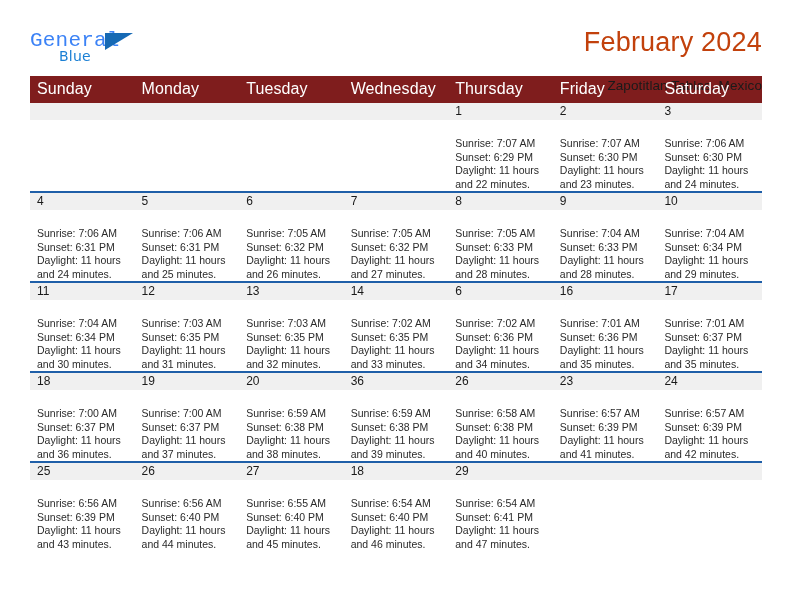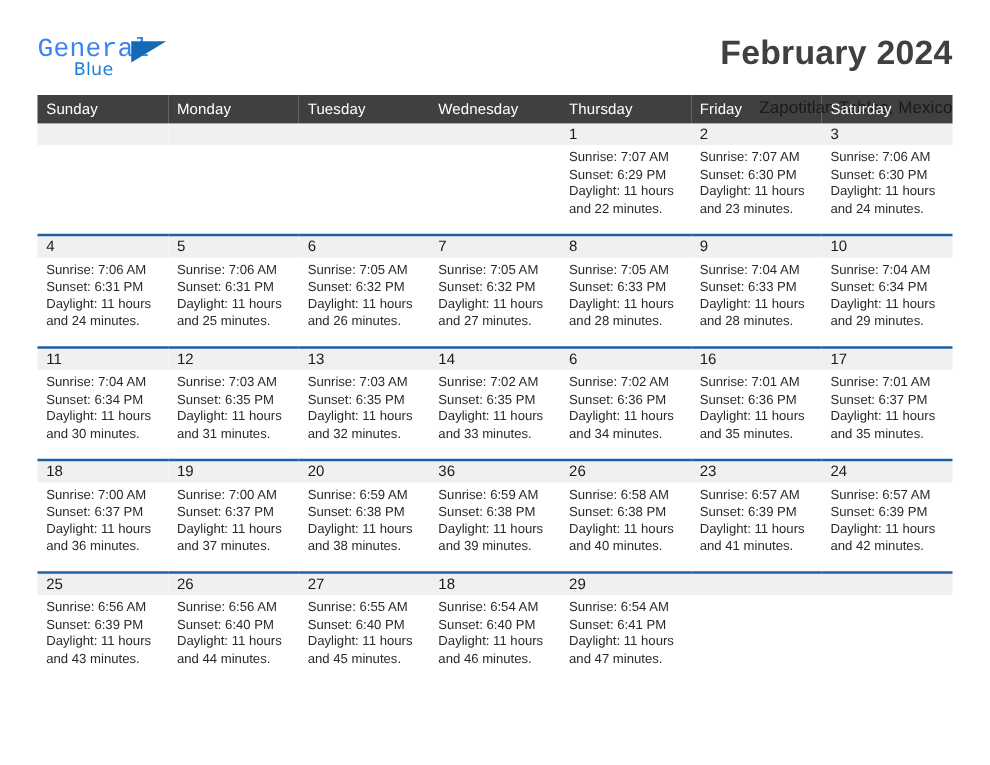"February 2024" .cal-title { color: #404040 -> #c2410c; font-weight: bold -> normal }
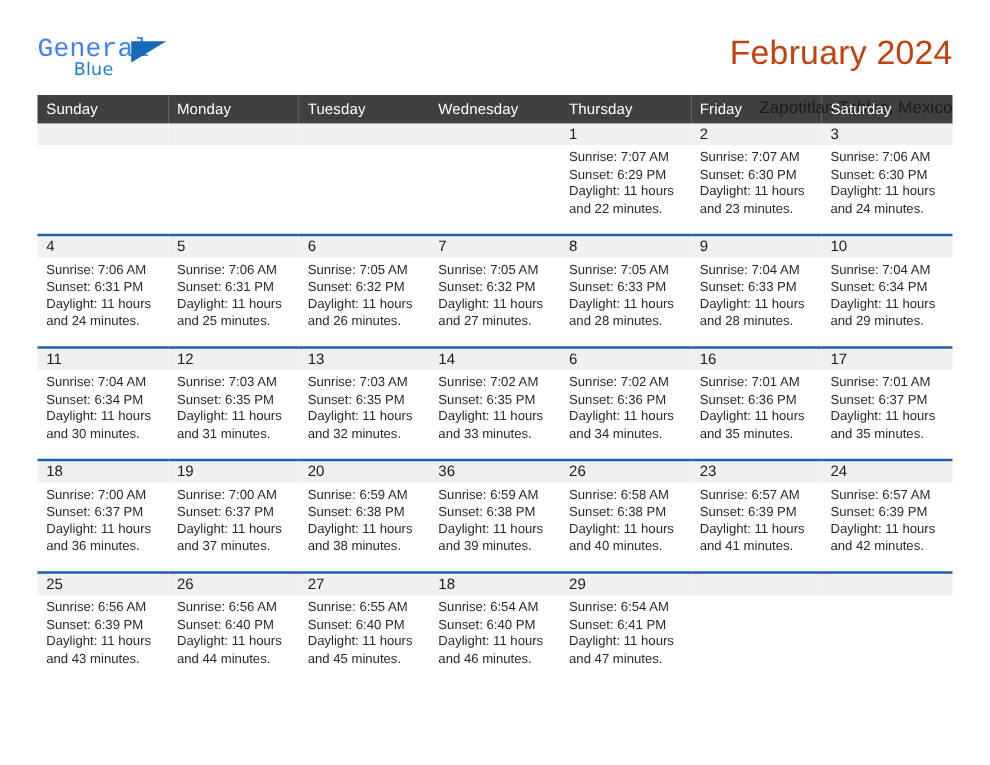"Sunday" .calendar th { background: #404040 -> #7f1d1d; font-size: 12px -> 16px }
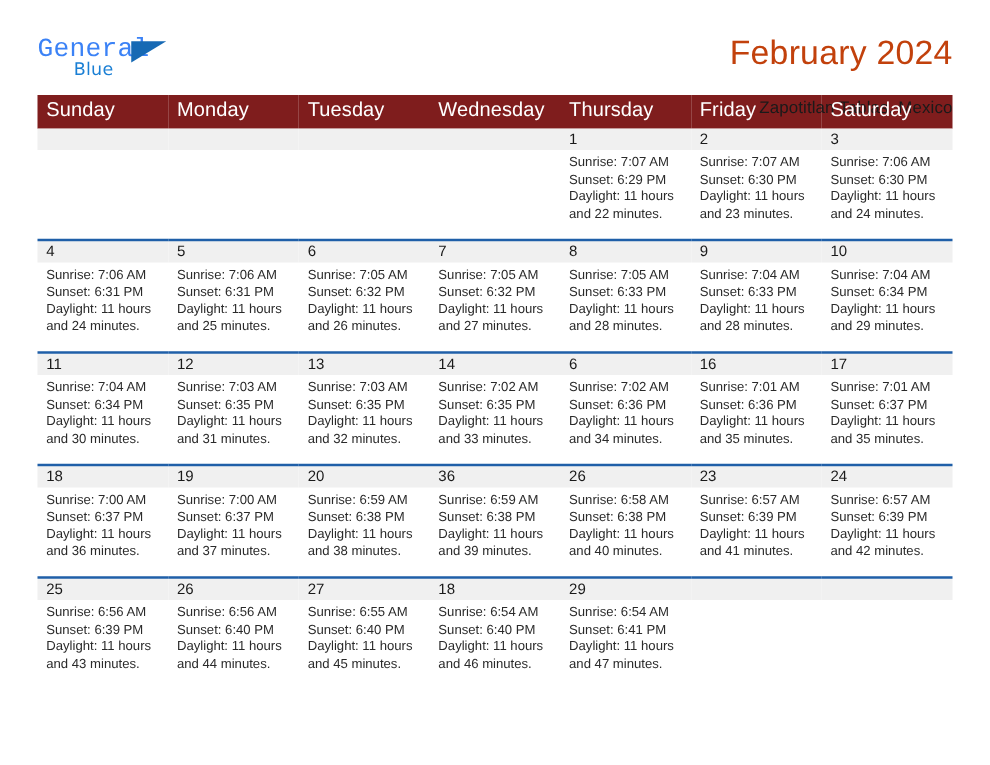"Sunrise: 7:07 AM" .info { margin-top: none -> 13px }
